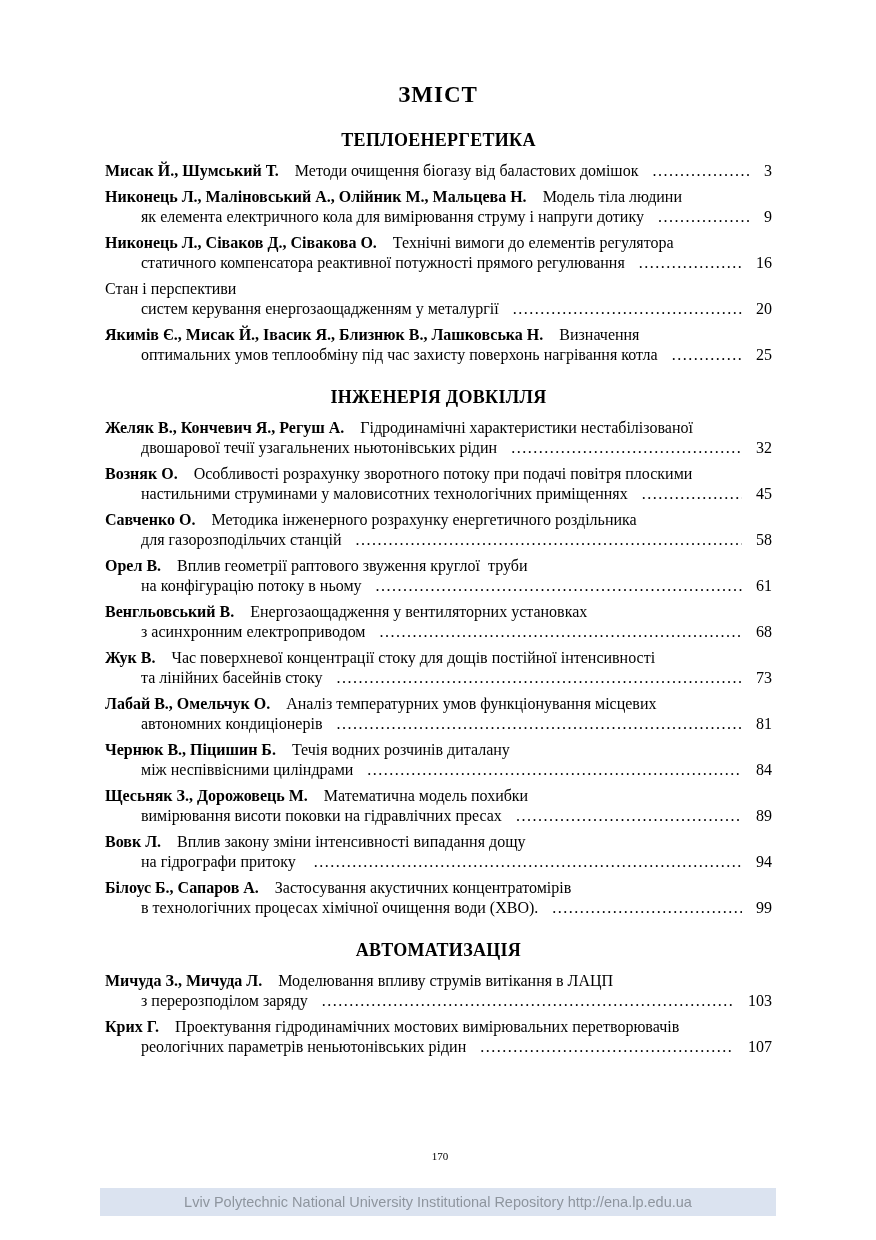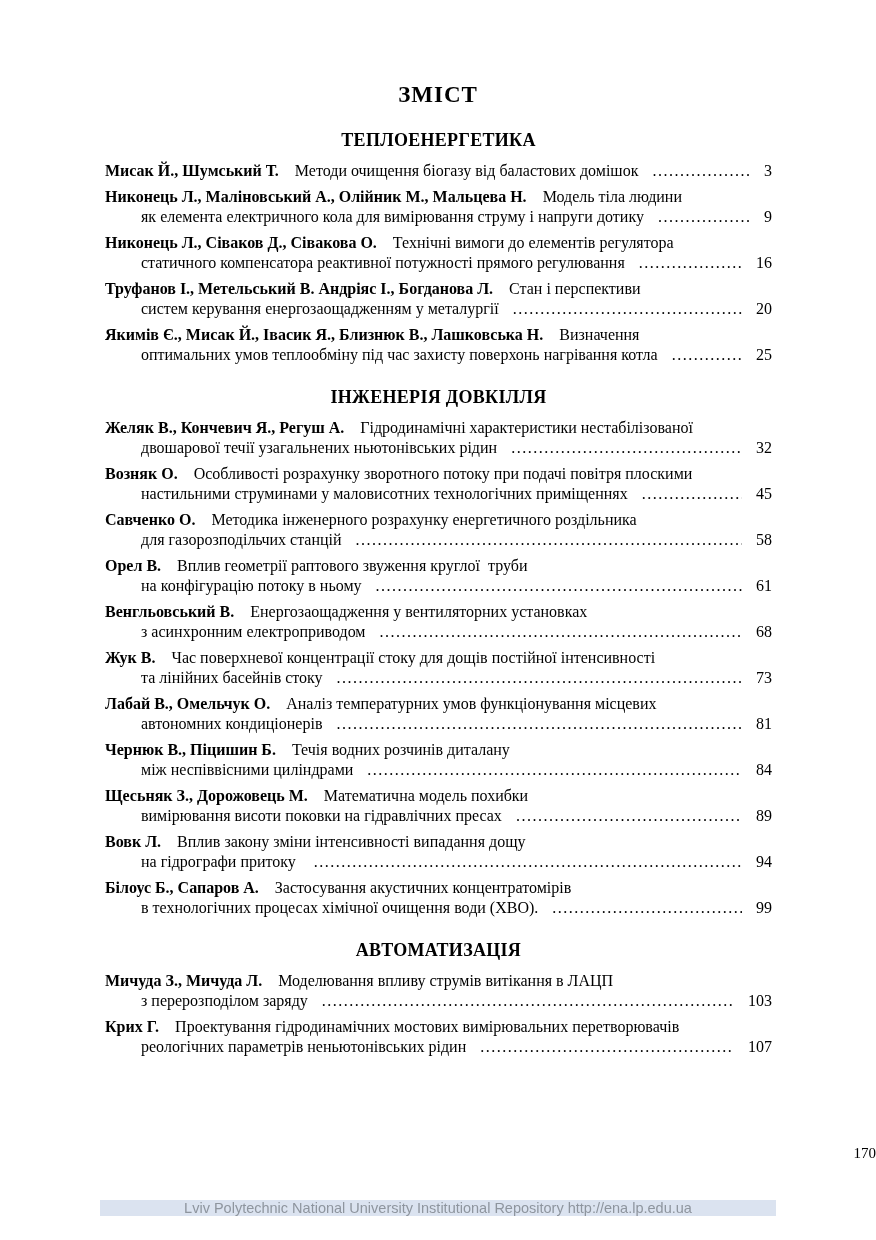"Труфанов І., Метельський В. Андріяс" span.authors { html: <span>Труфанов І., Метельський В. Андріяс І., Богданова Л.</span> -> none }
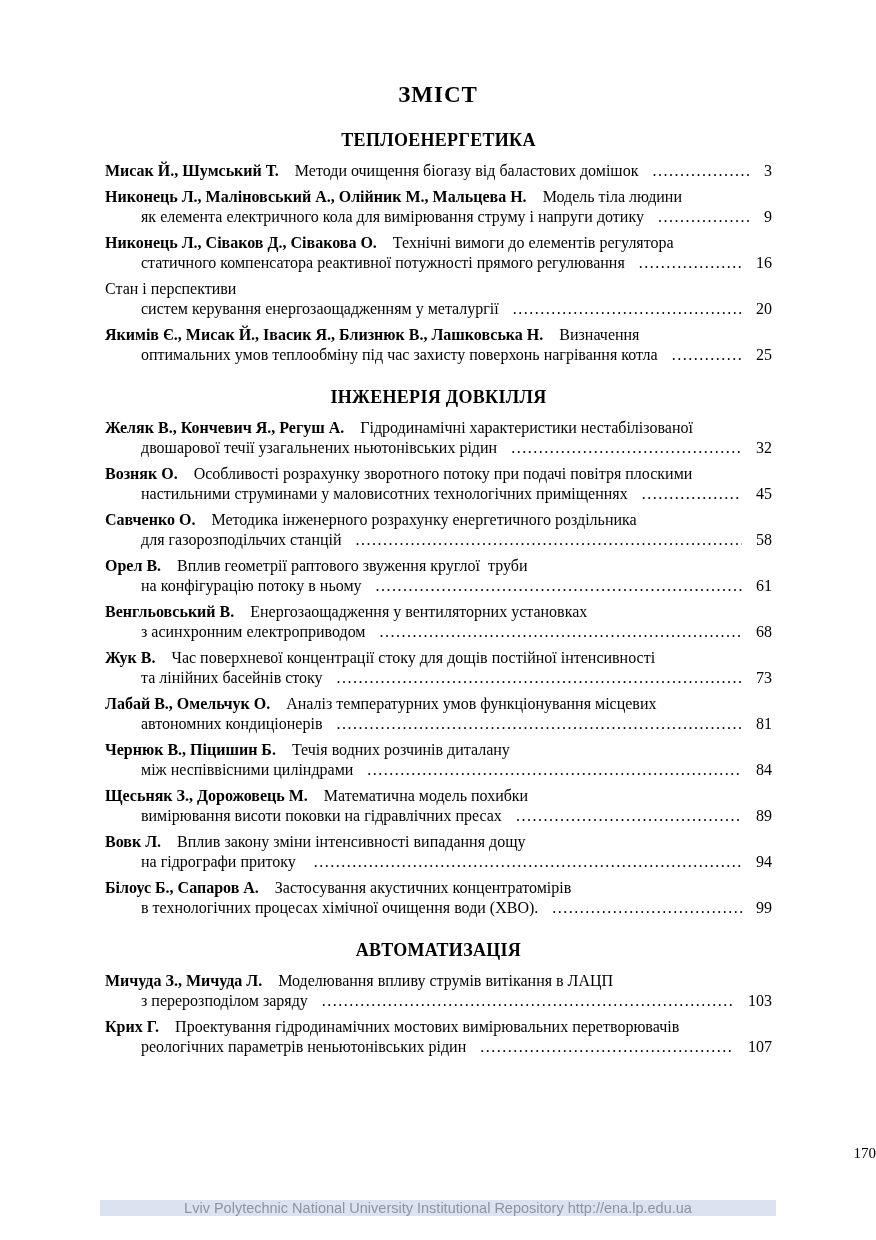"170" .pageno { font-size: 15px -> 11px; text-align: right -> center }
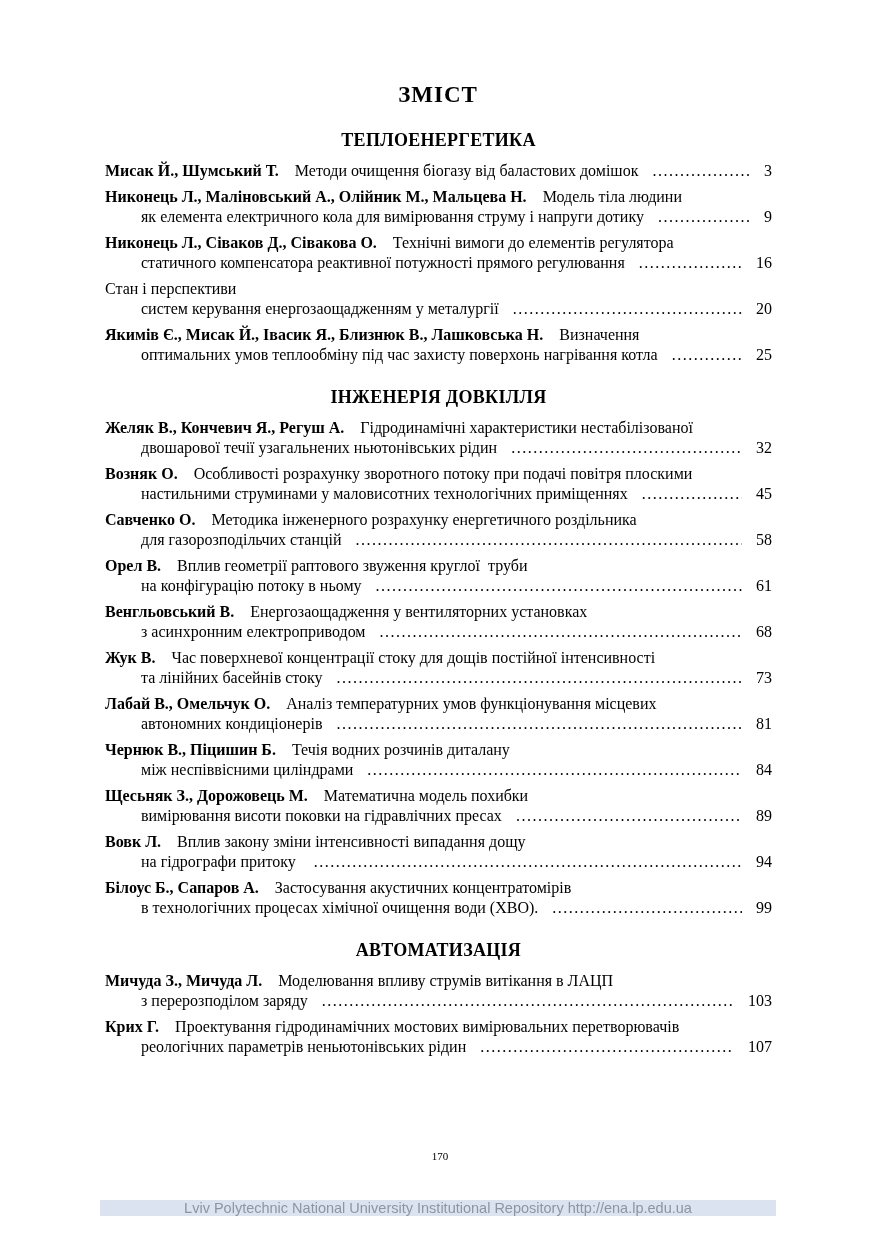"Lviv Polytechnic National University" .footer { height: 16px -> 28px }
